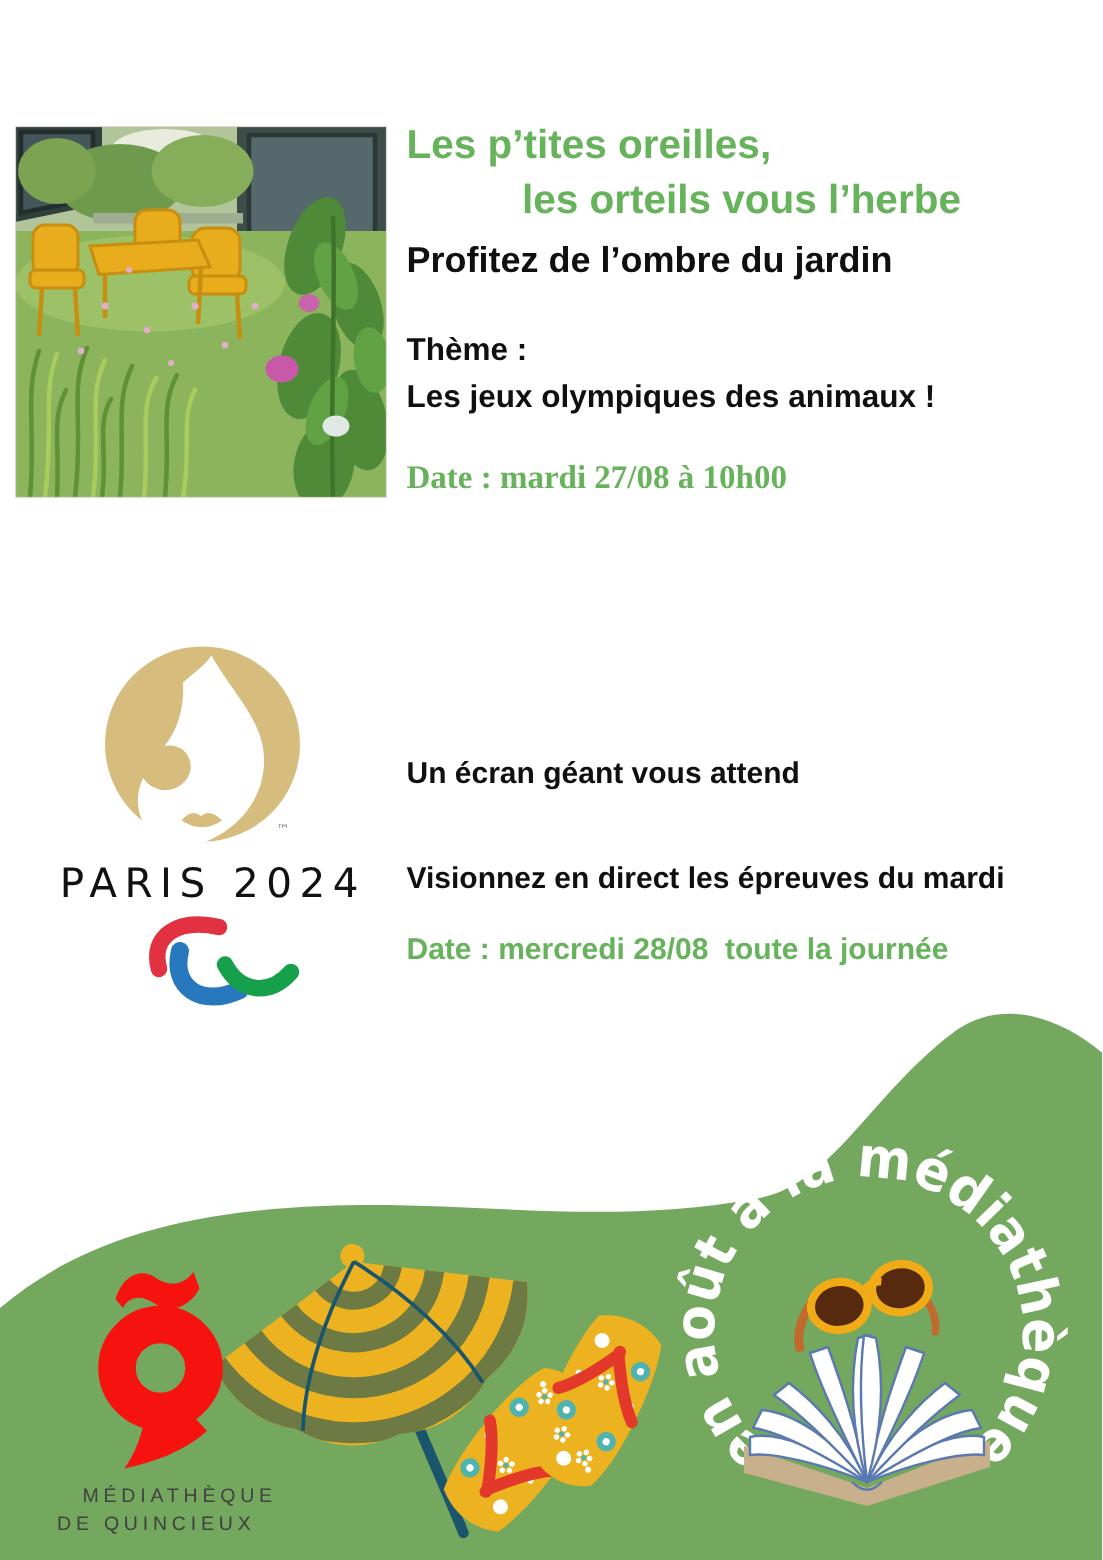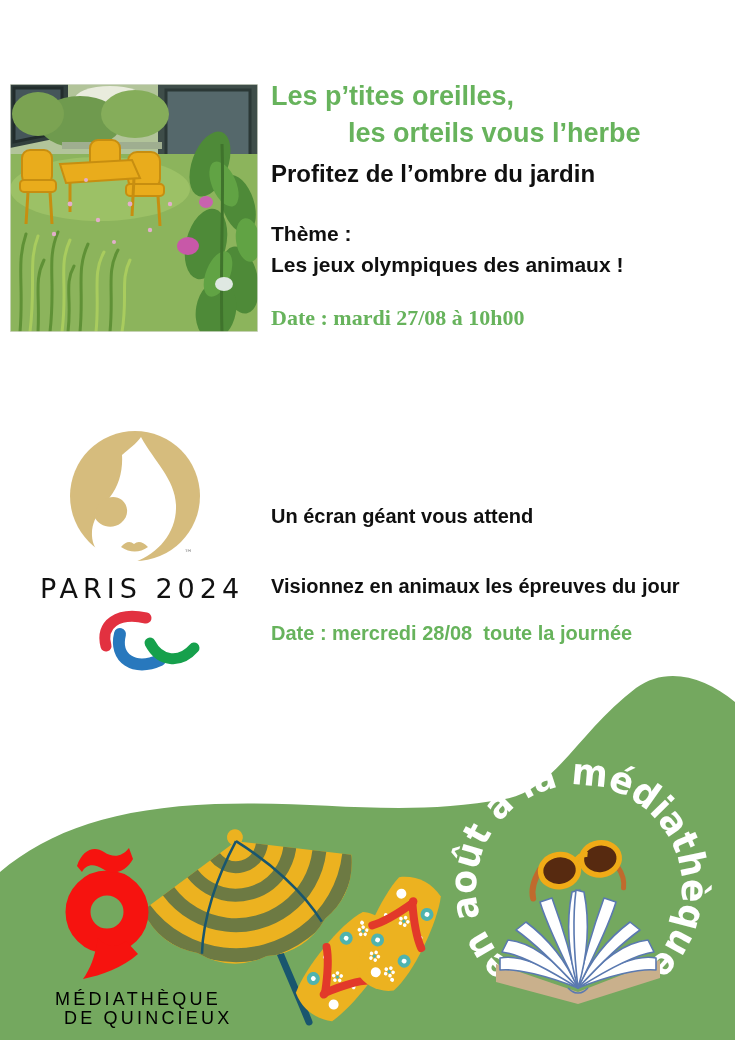"Visionnez en animaux les épreuves" div.t { text: animaux les épreuves du jour -> direct les épreuves du mardi }
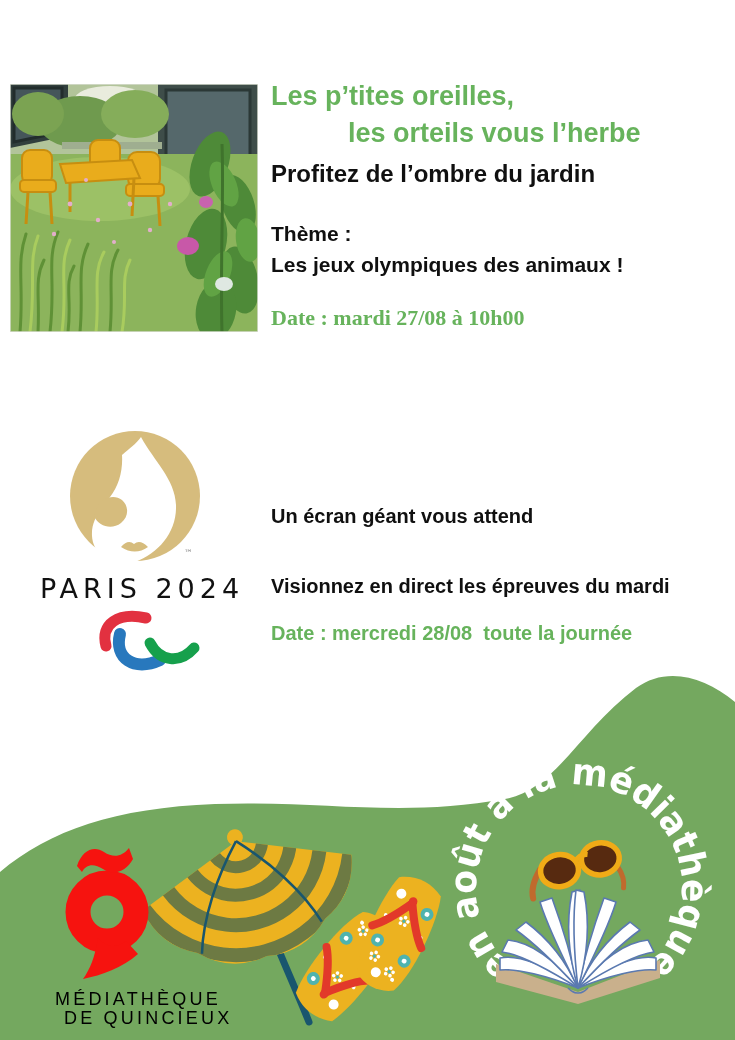"MÉDIATHÈQUE" .org { color: #000000 -> #404040; font-size: 18px -> 13px }
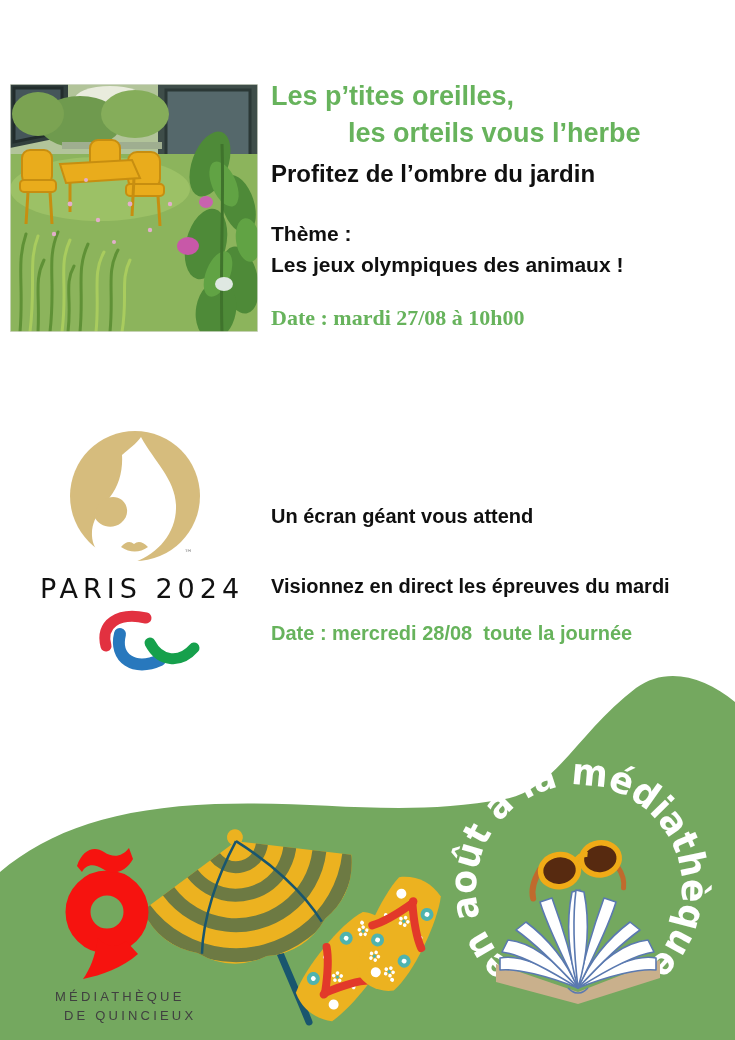"DE QUINCIEUX" .org2 { left: 64px -> 38px }
